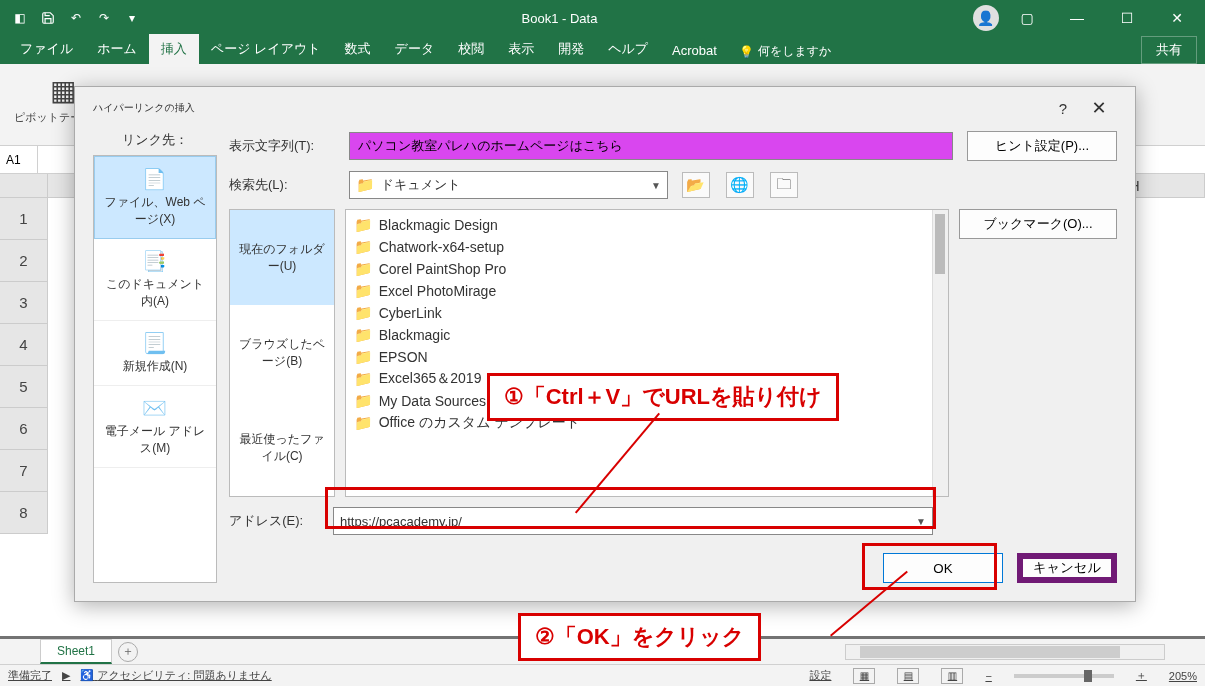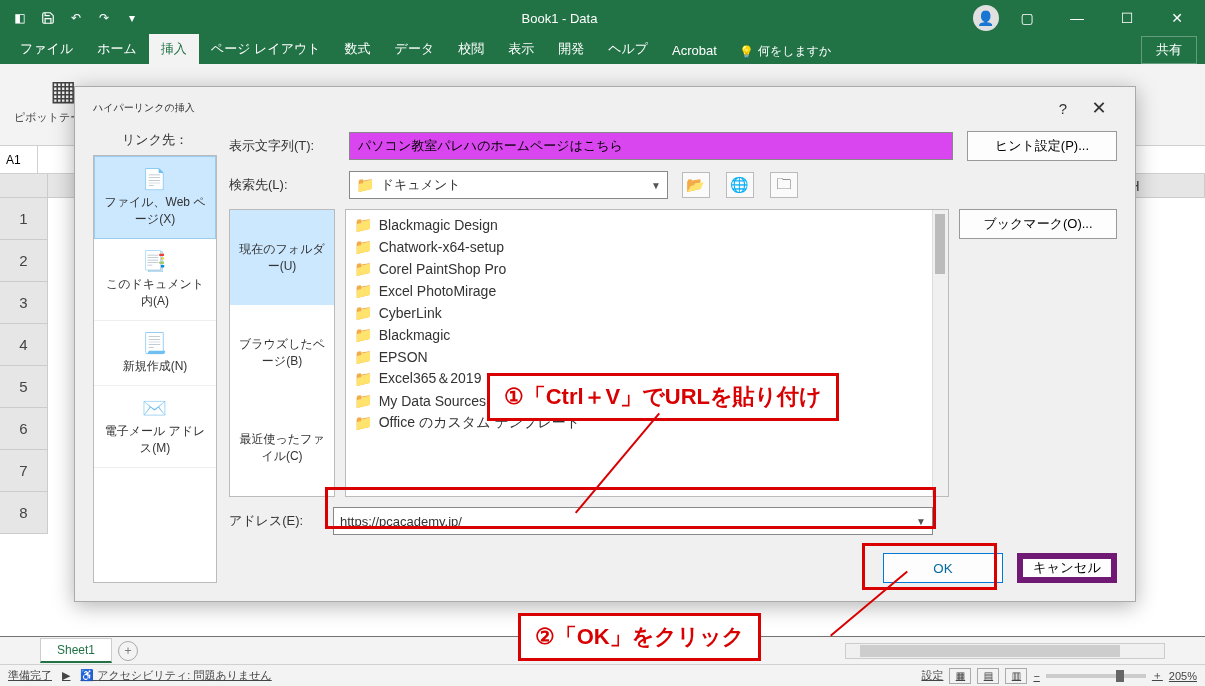"OK" .ok-btn { color: #0369a1 -> #000000 }
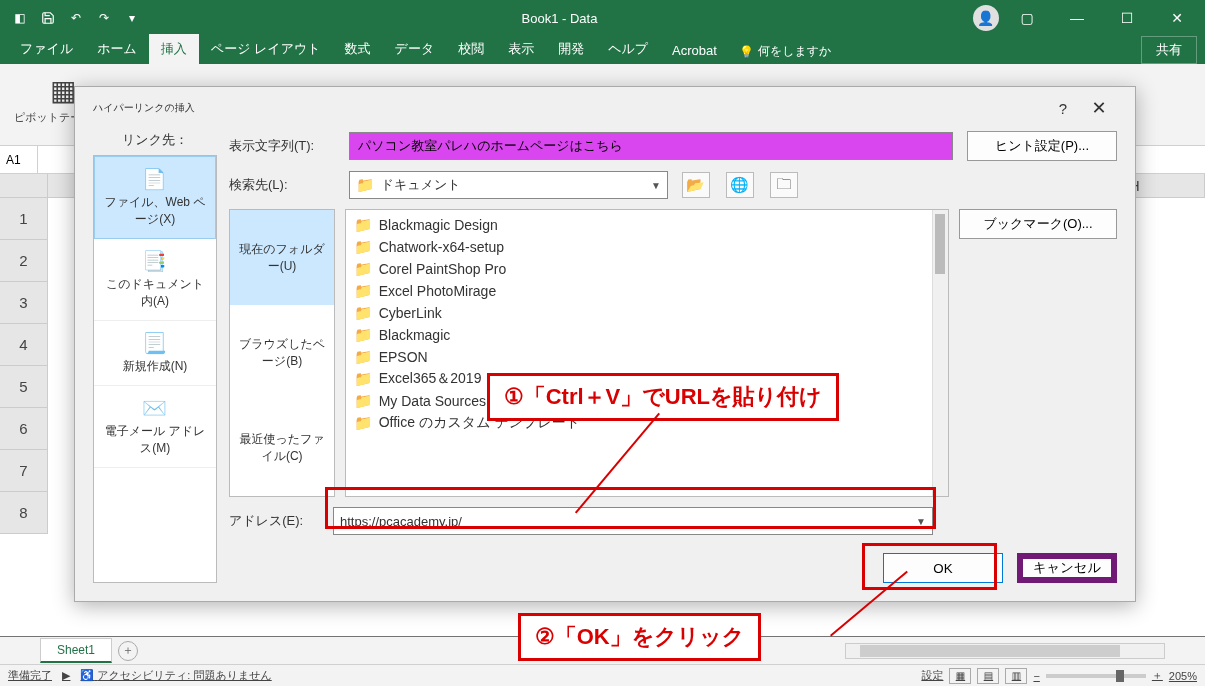"Sheet1" .sheet-tabs { border-top: 1px solid #737373 -> 3px solid #737373 }
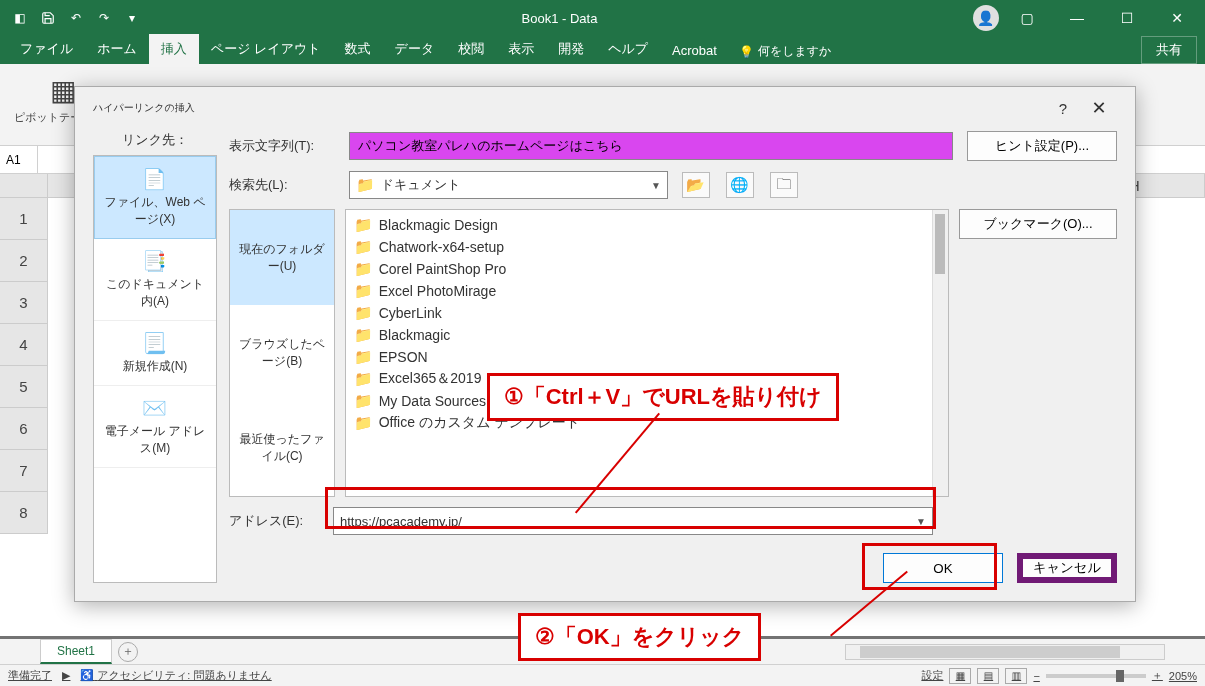"設定" .zoom-controls { gap: 6px -> 22px }
